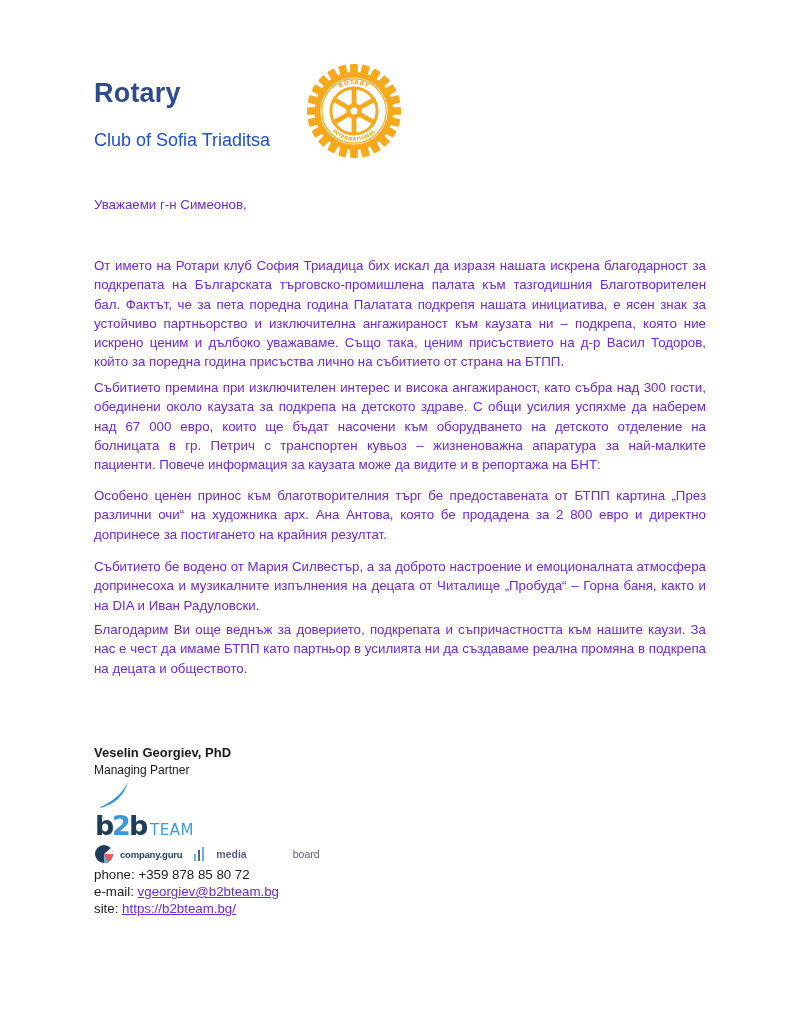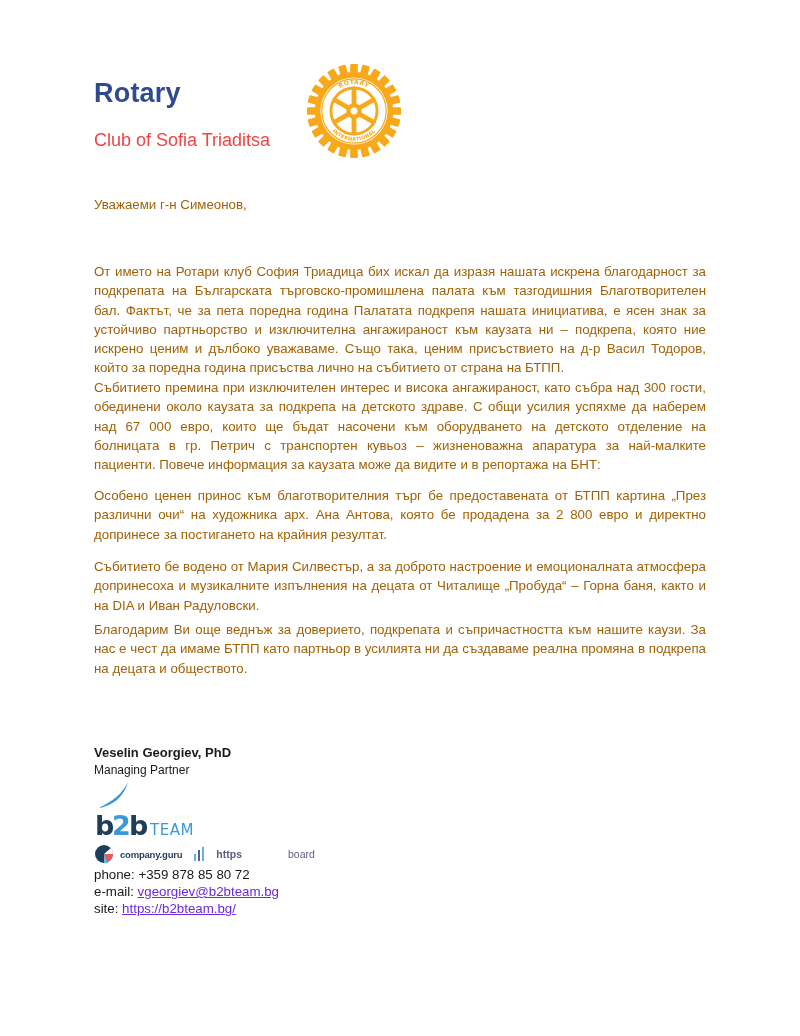"Club of Sofia Triaditsa" .brand-sub { color: #ef4444 -> #1d4ed8 }
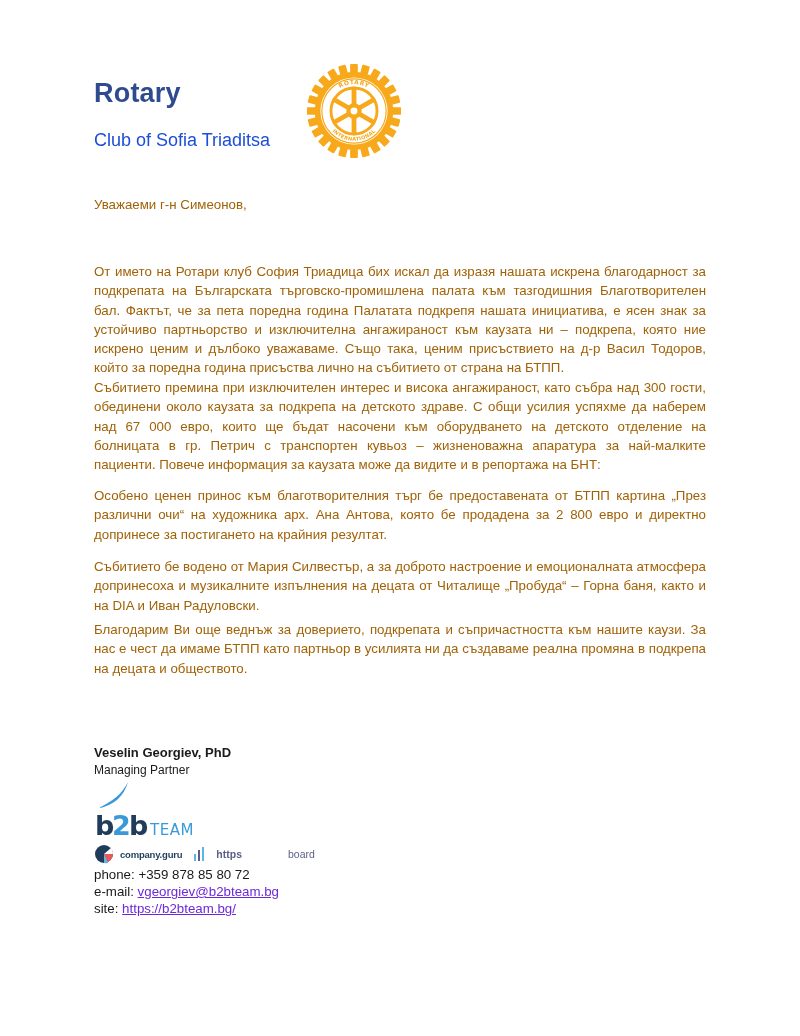"Уважаеми г-н Симеонов," .text { color: #a16207 -> #6d28d9 }
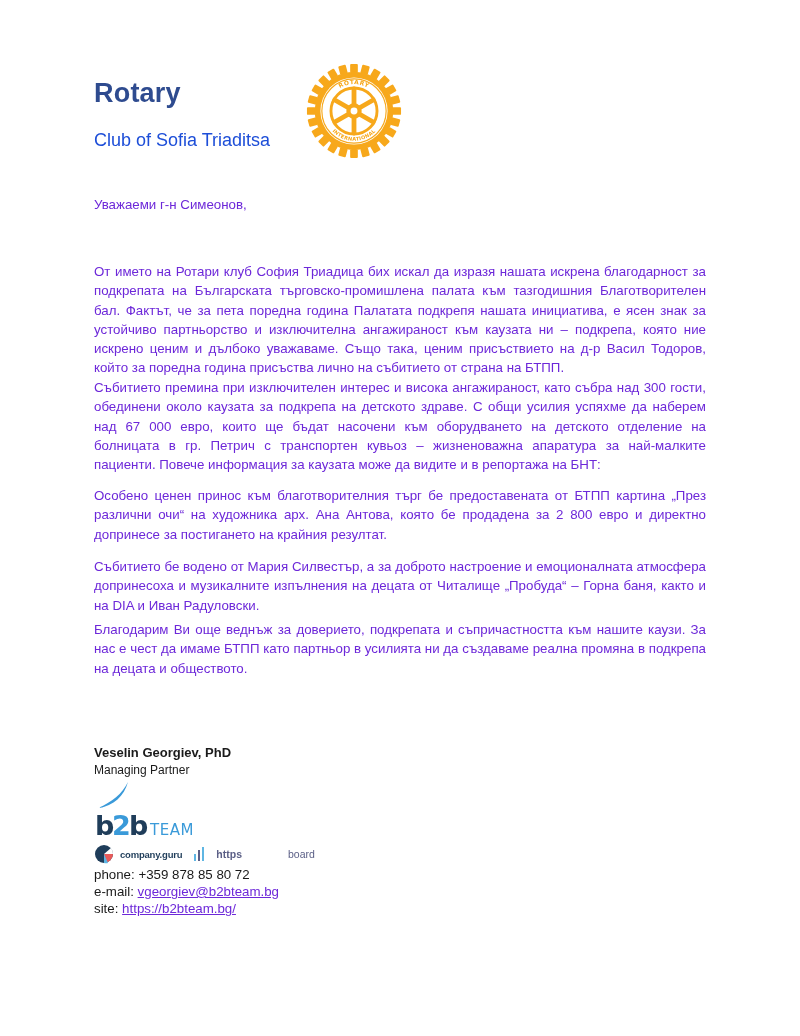"От името на Ротари клуб" .p1 { margin-top: 6px -> none }
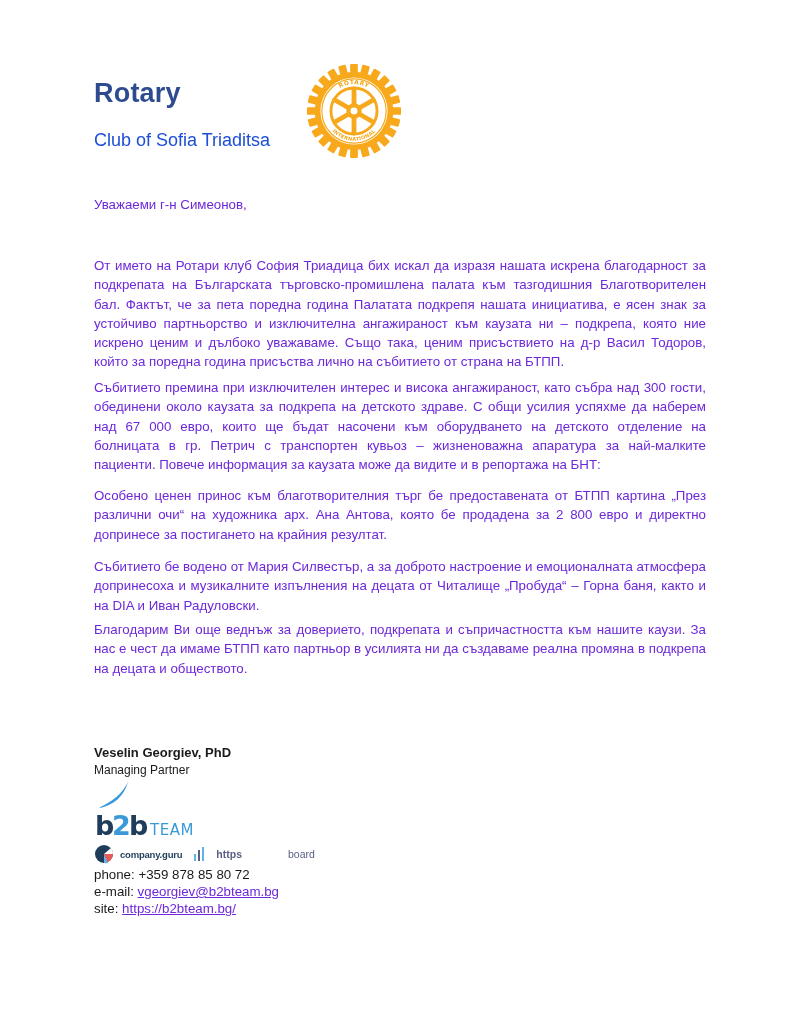"https" span { text: https -> media }
